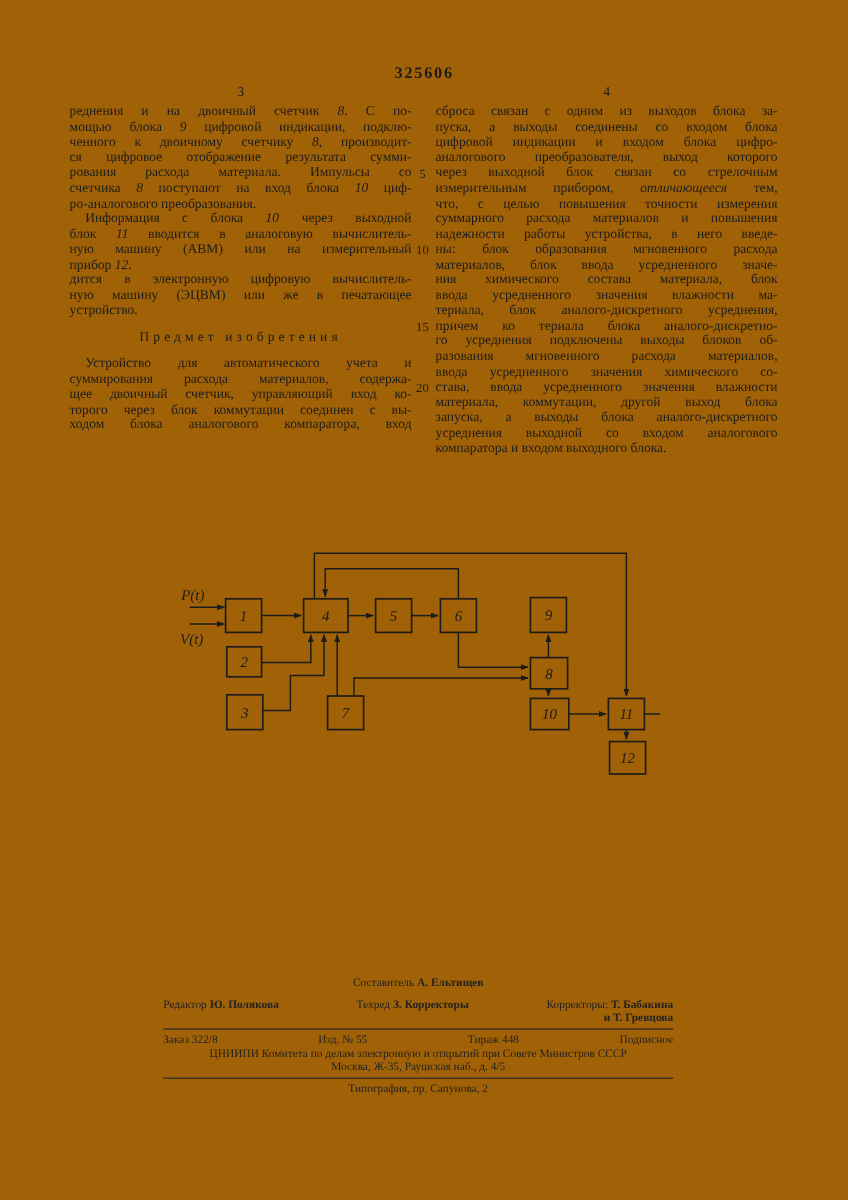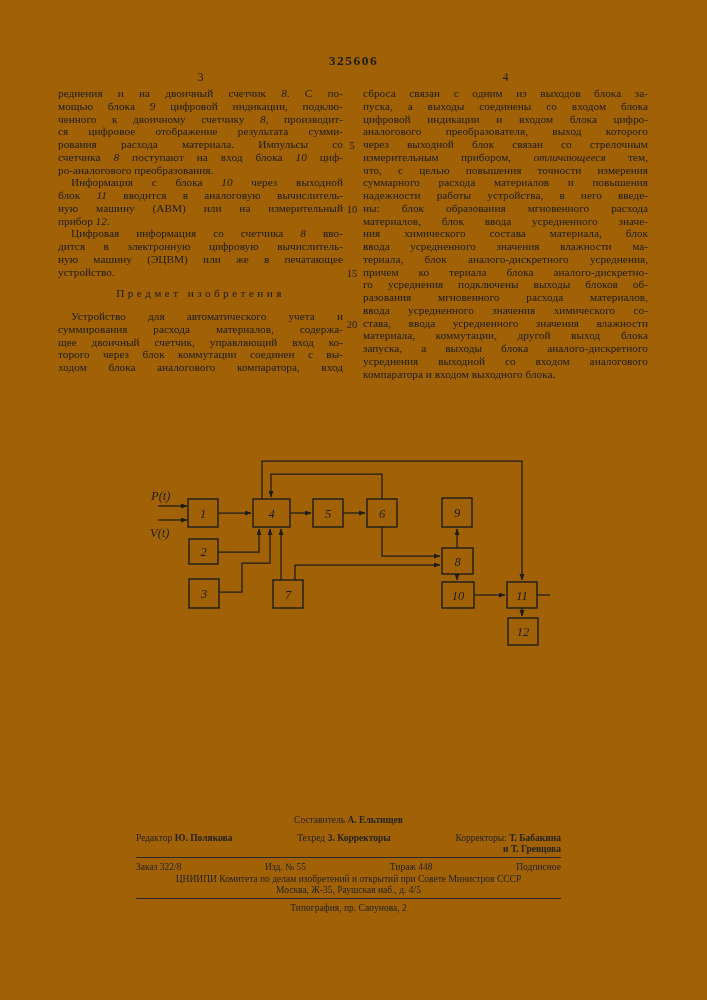"Цифровая информация со счетчика 8" div.tl { html: <div>Цифровая информация со счетчика <i>8</i> вво-</div> -> none }
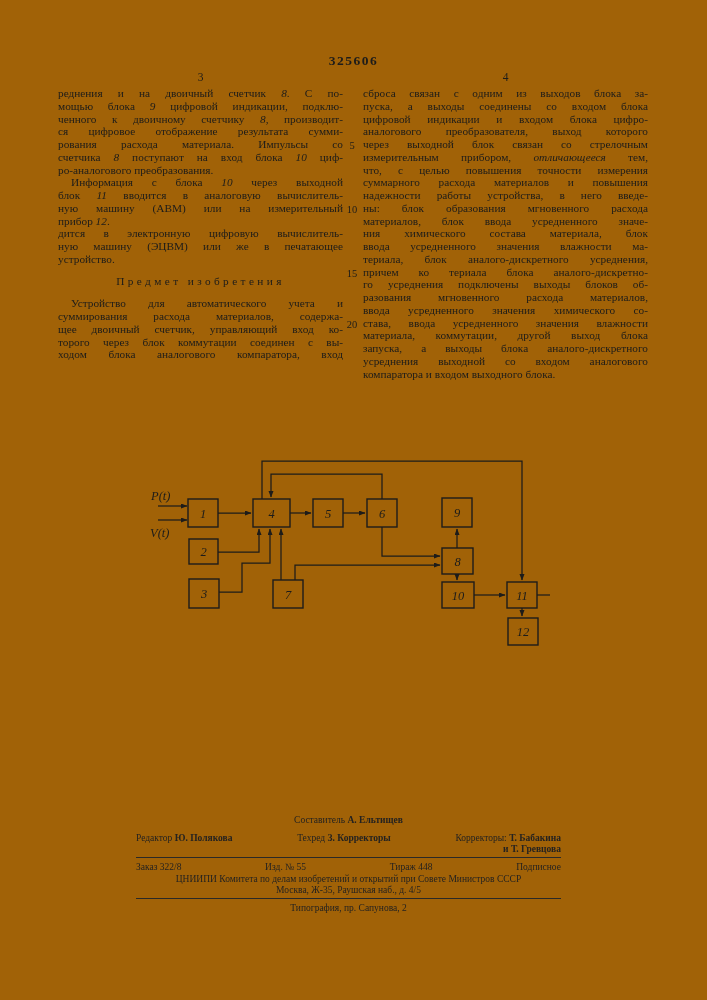"ЦНИИПИ Комитета по делам изобретений" div.f-org { text: изобретений -> электронную }
